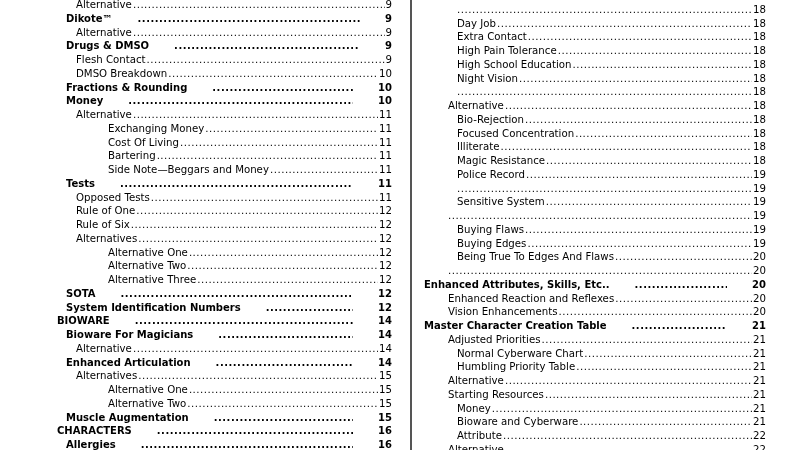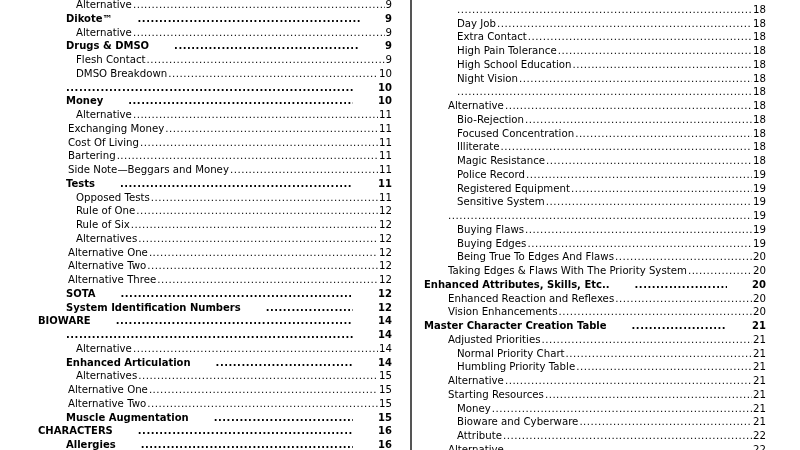"Fractions & Rounding" span.t { html: none -> <span>Fractions &amp; Rounding</span> }
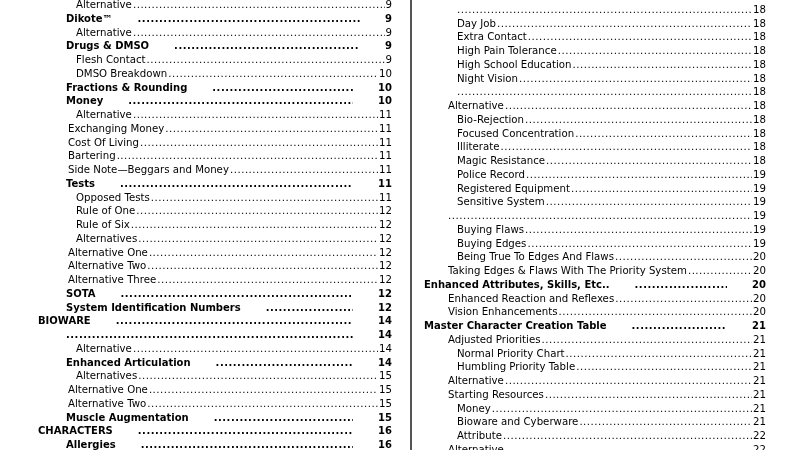"Exchanging Money" #left .l3 { margin-left: 68px -> 108px }
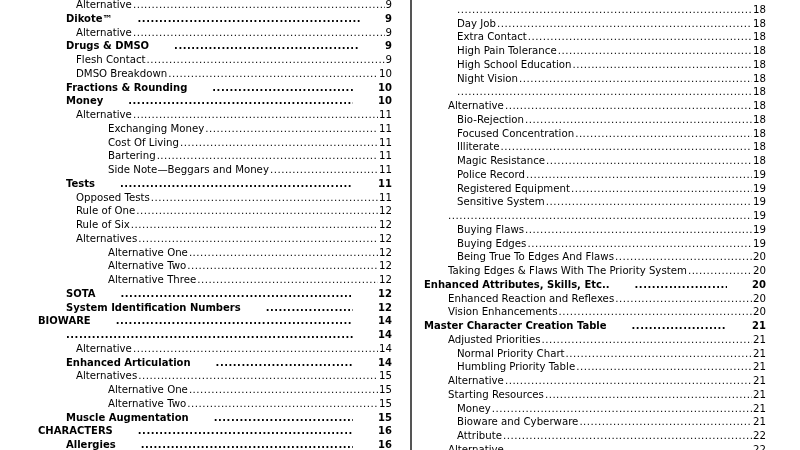"Registered Equipment" span.t { html: <span>Registered Equipment</span> -> none }
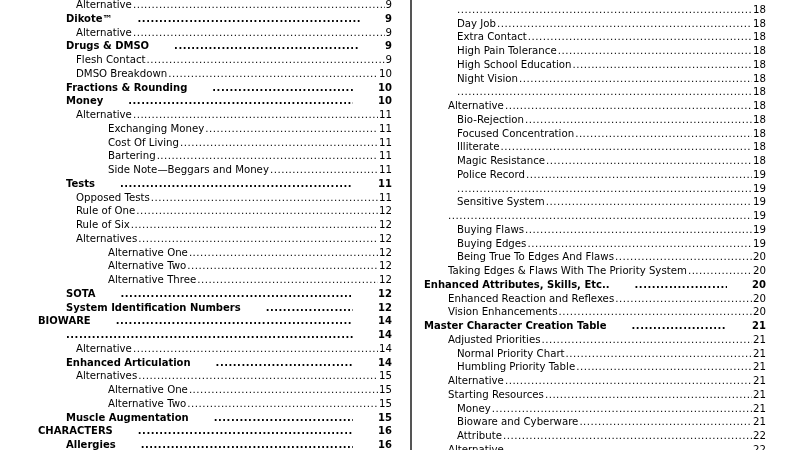"Taking Edges & Flaws With" span.t { html: <span>Taking Edges &amp; Flaws With The Priority System</span> -> none }
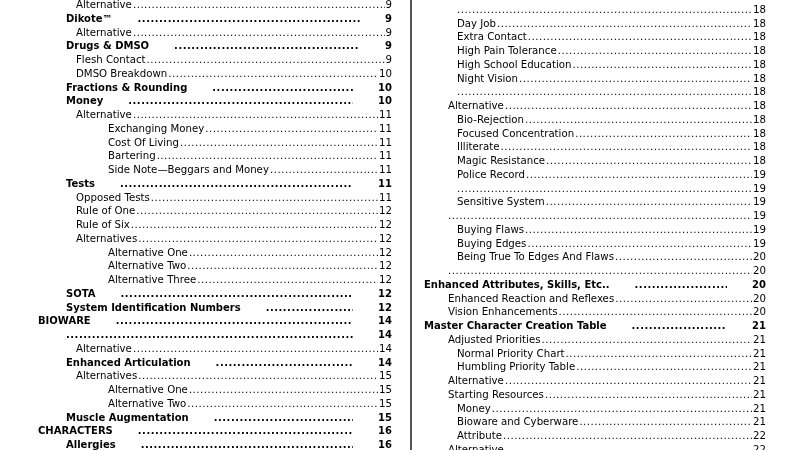"BIOWARE" #left .l0 { margin-left: 38px -> 57px }
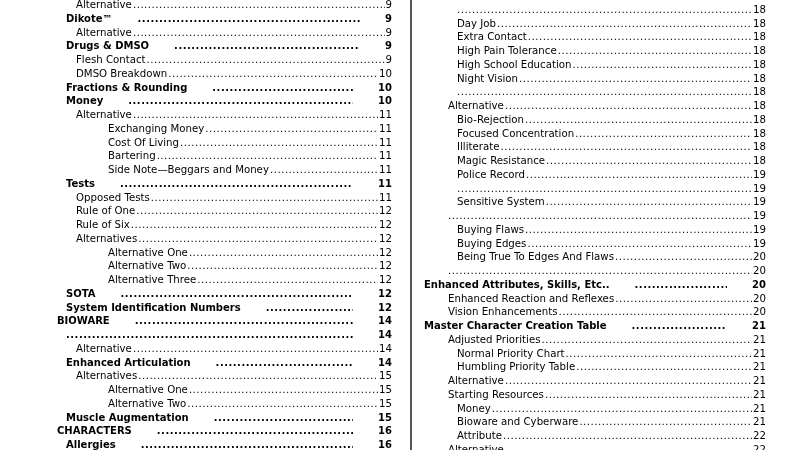"Bioware For Magicians" span.t { html: none -> <span>Bioware For Magicians</span> }
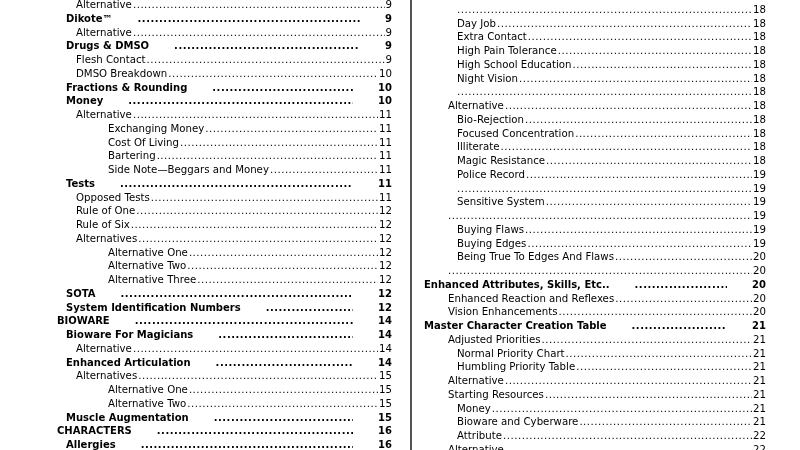"Normal Priority Chart" span.t { text: Priority -> Cyberware }
